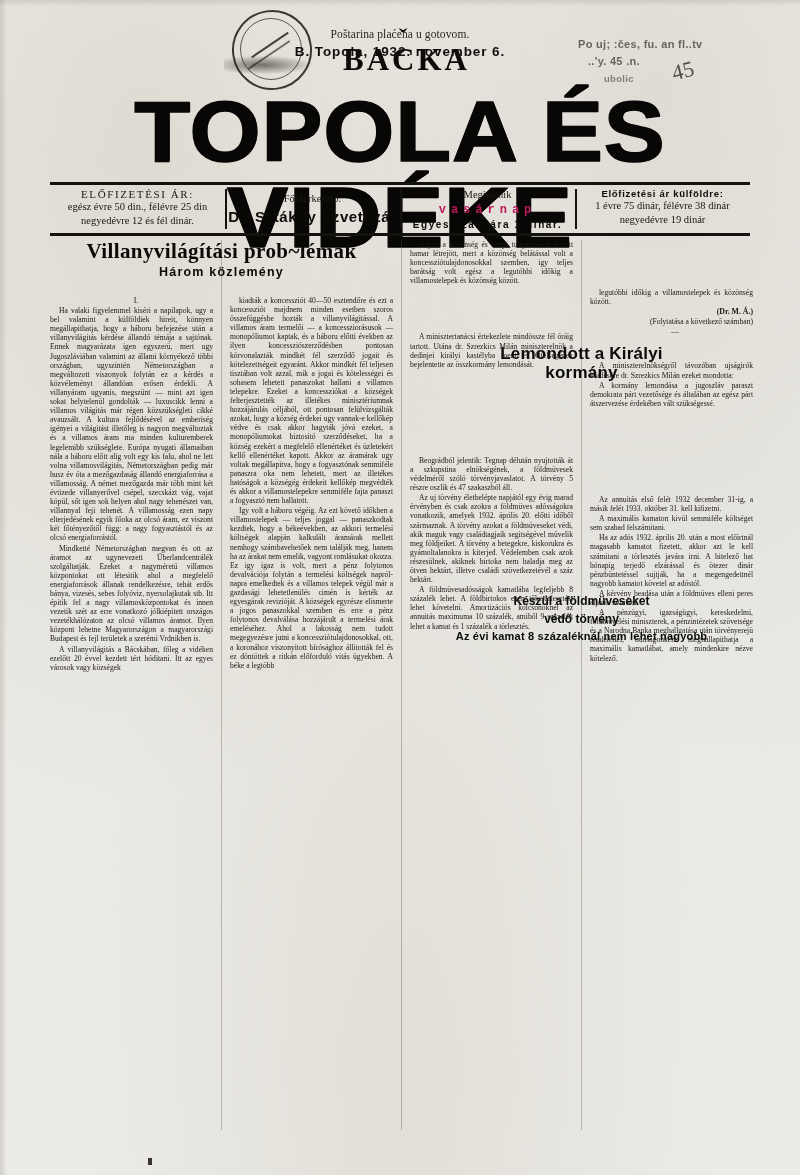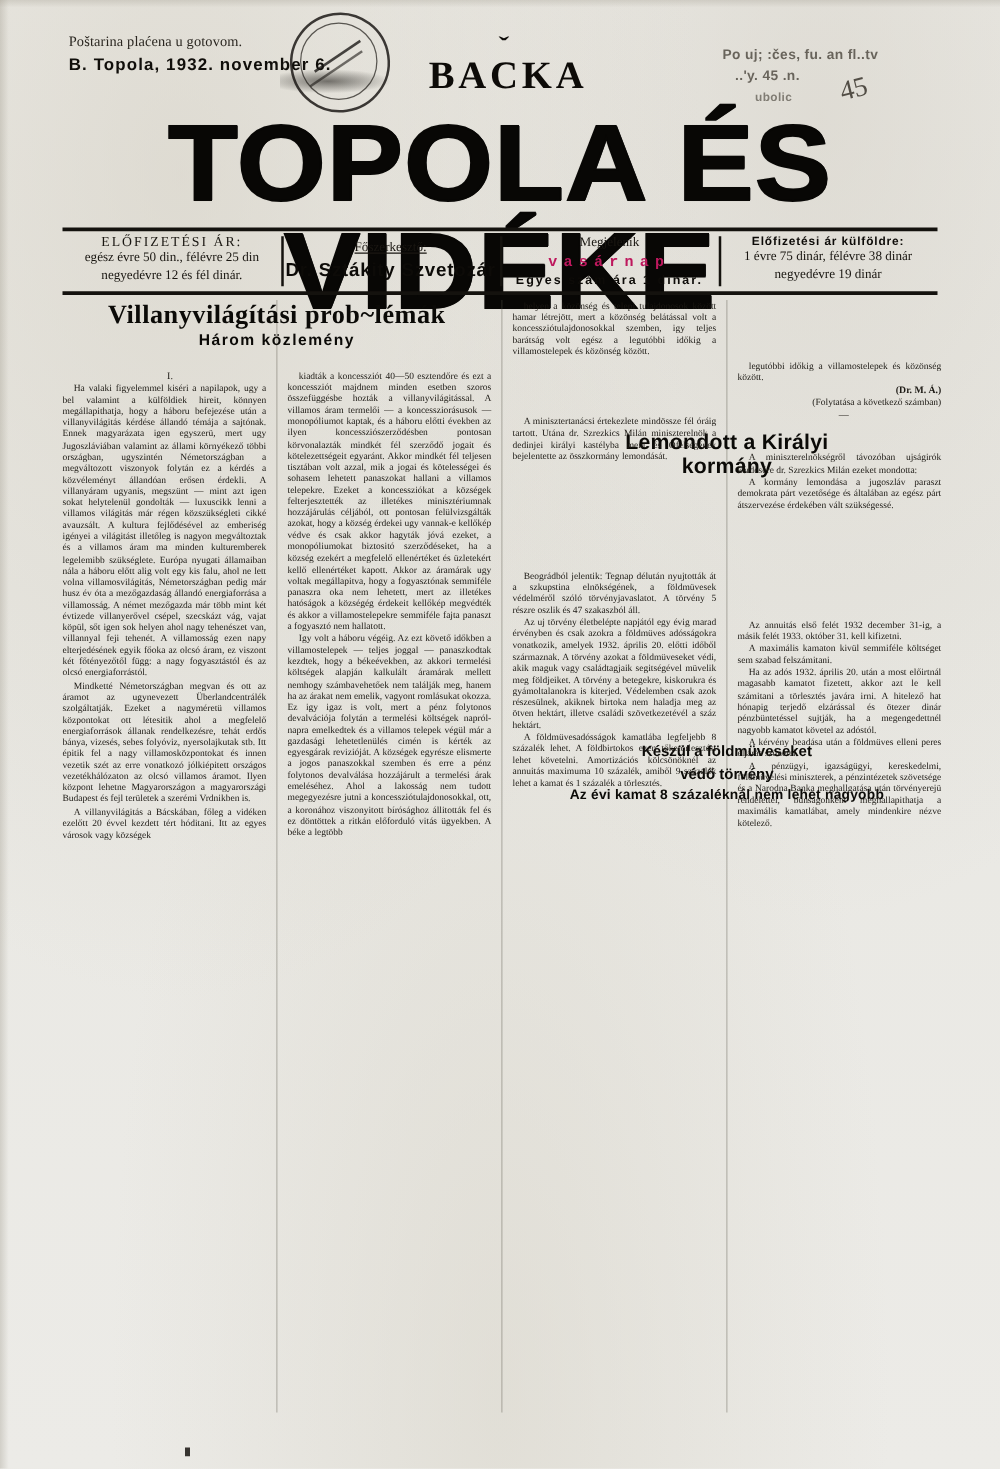"Poštarina plaćena u gotovom." .topbar { text-align: none -> center }
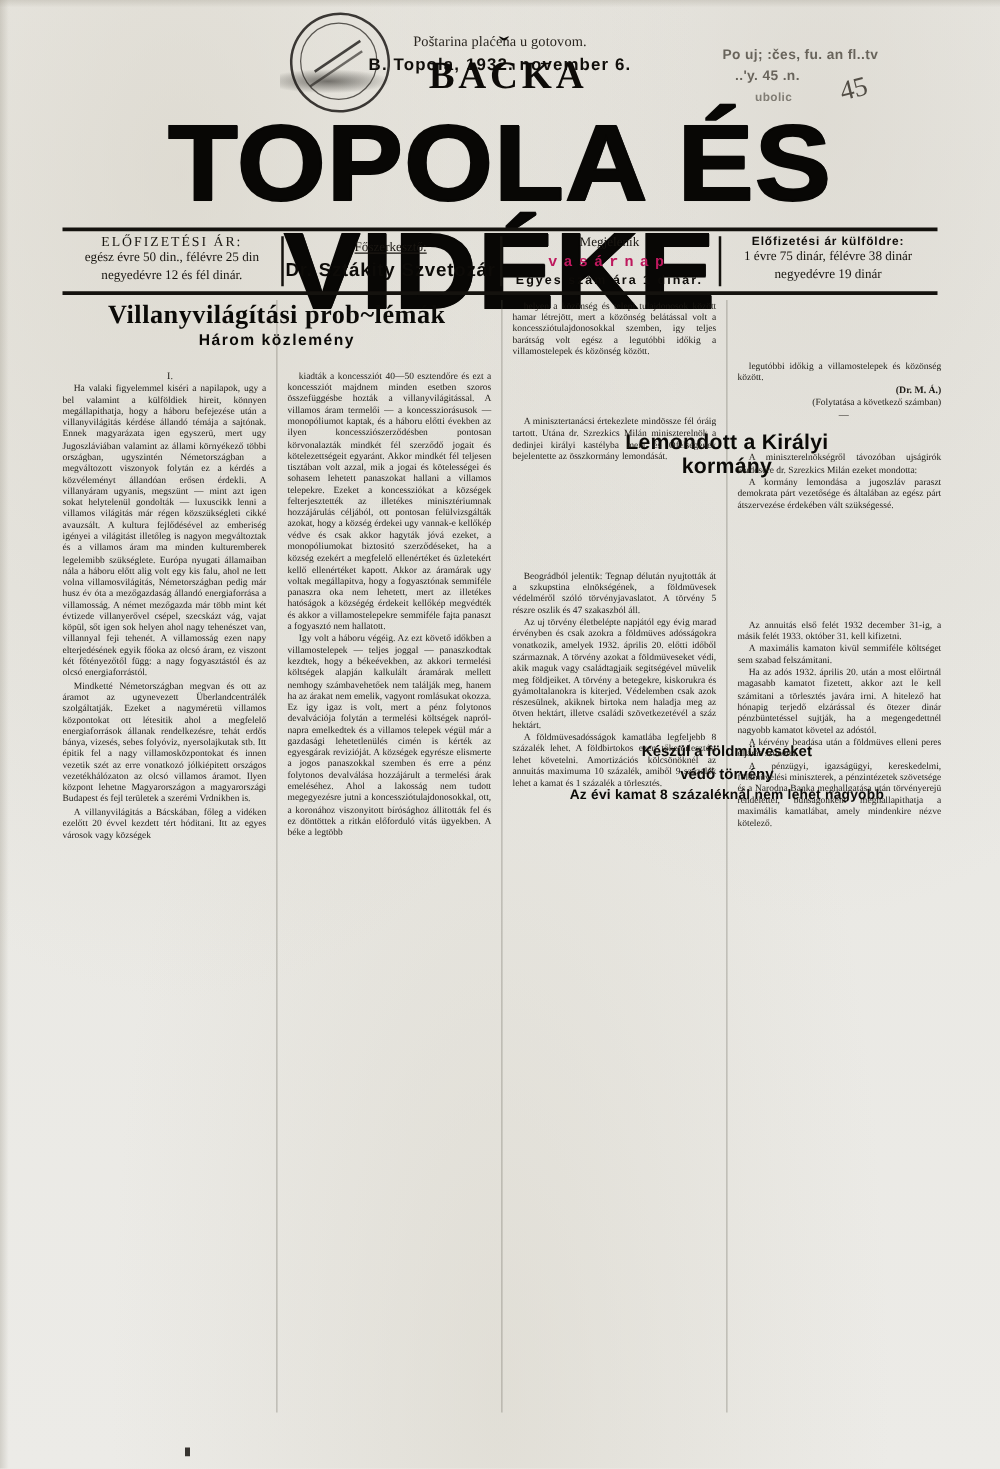"Főszerkesztő:" div.ib-t2 { text-decoration: underline -> none }
